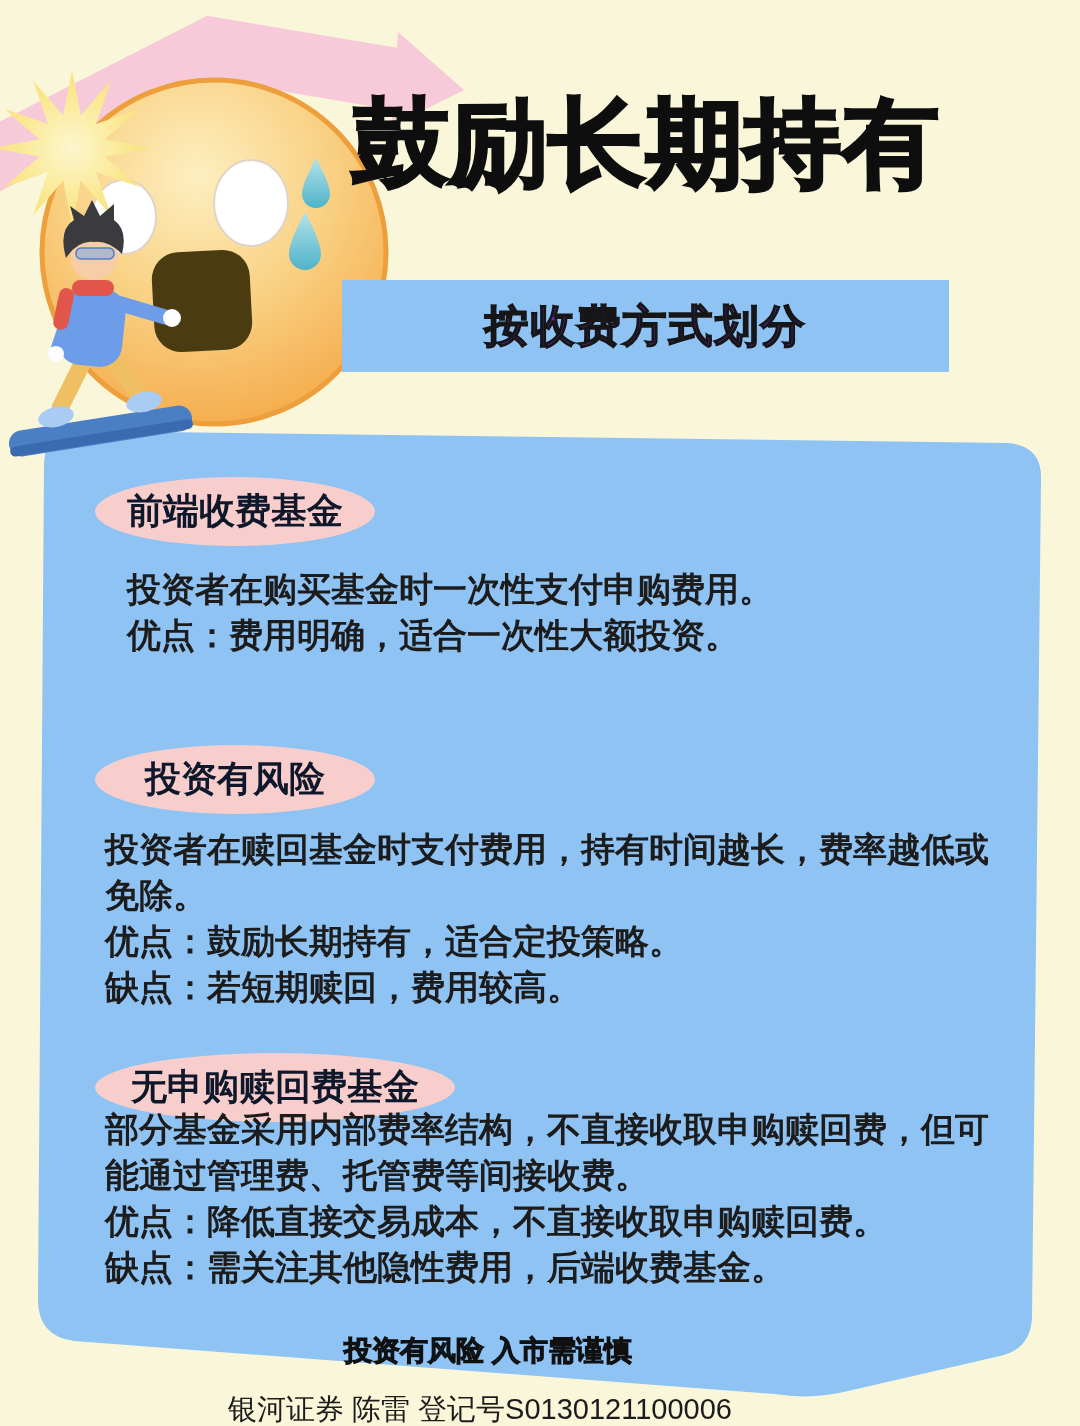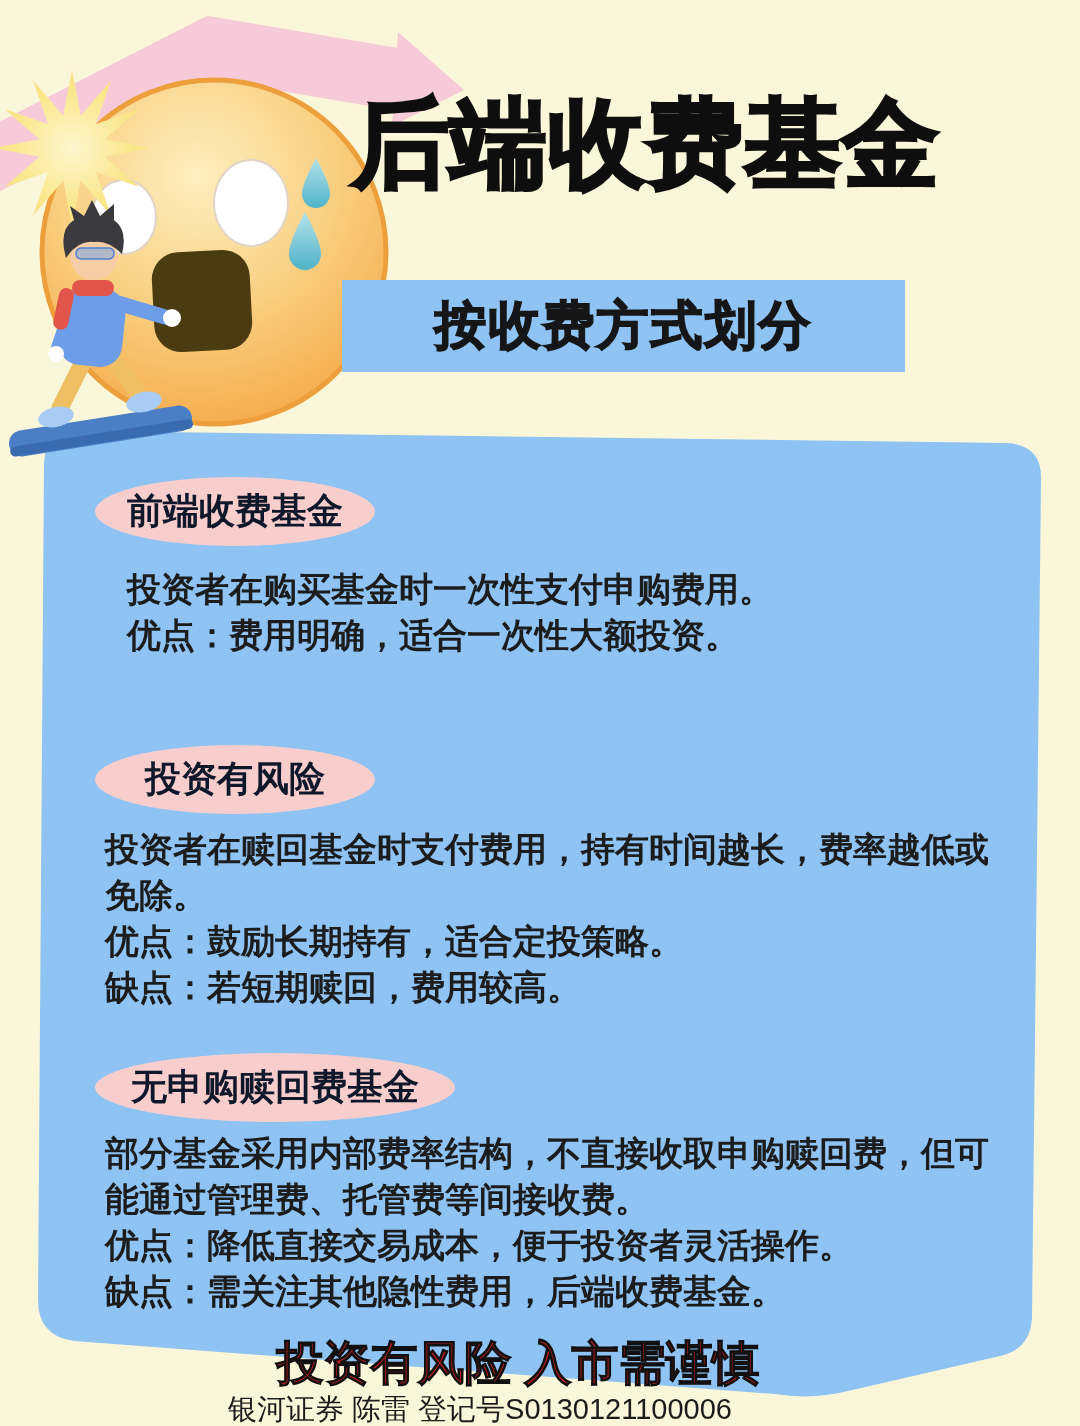"后端收费基金" div.abs { text: 后端收费基金 -> 鼓励长期持有 }
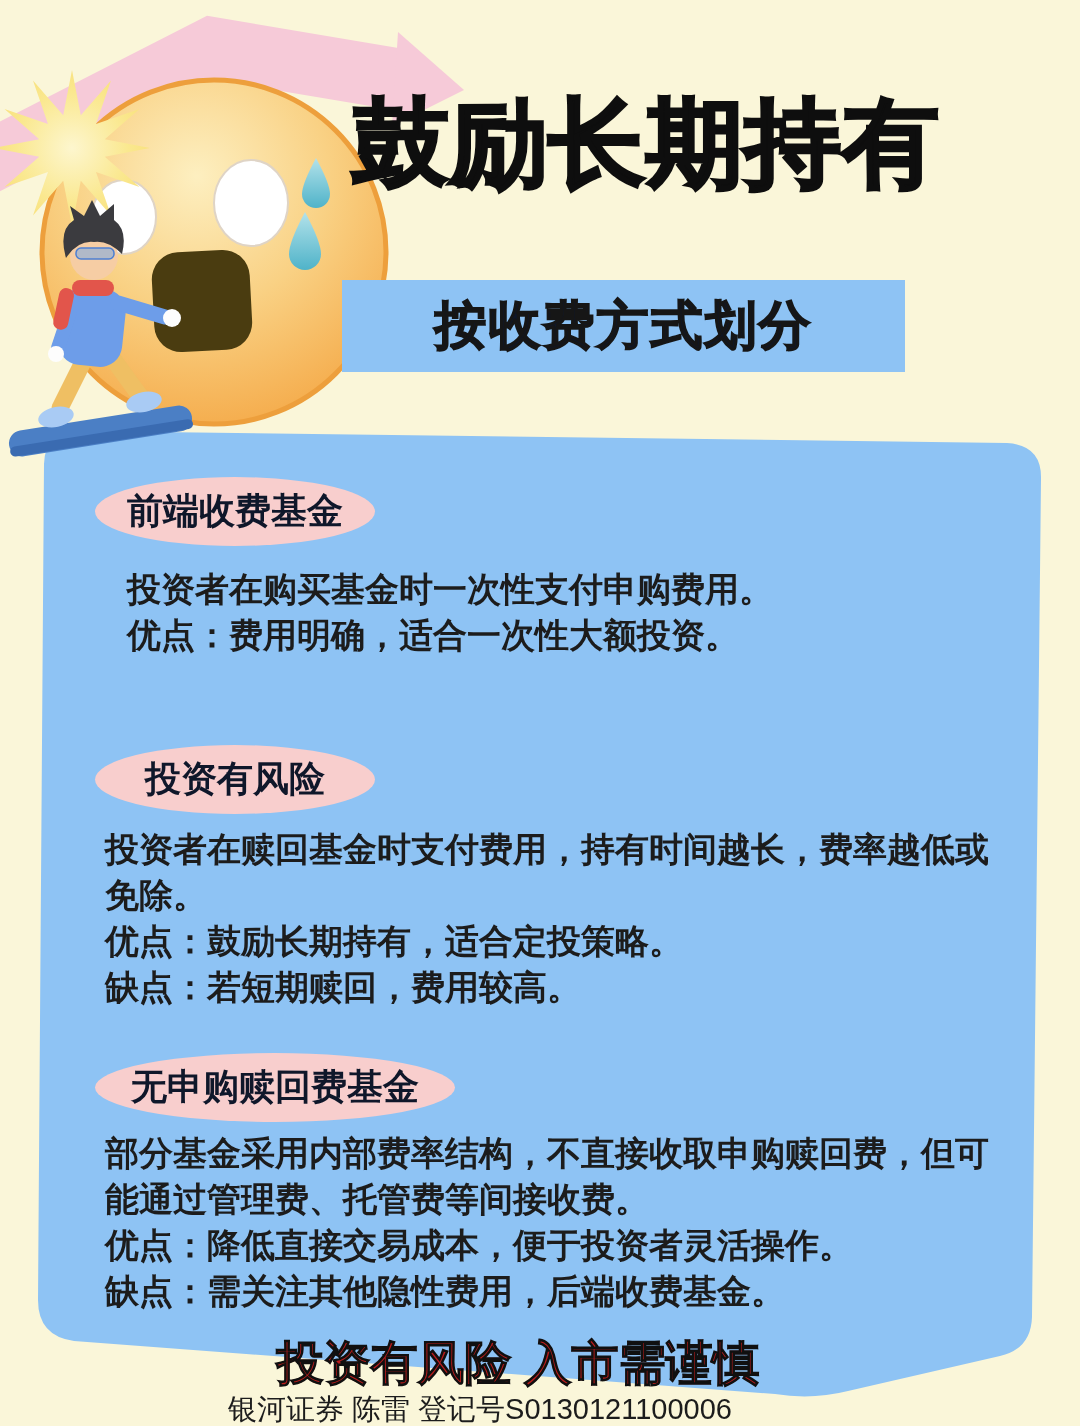"按收费方式划分" .banner { color: #0f172a -> #6d28d9; font-size: 52px -> 44px; width: 563px -> 607px }
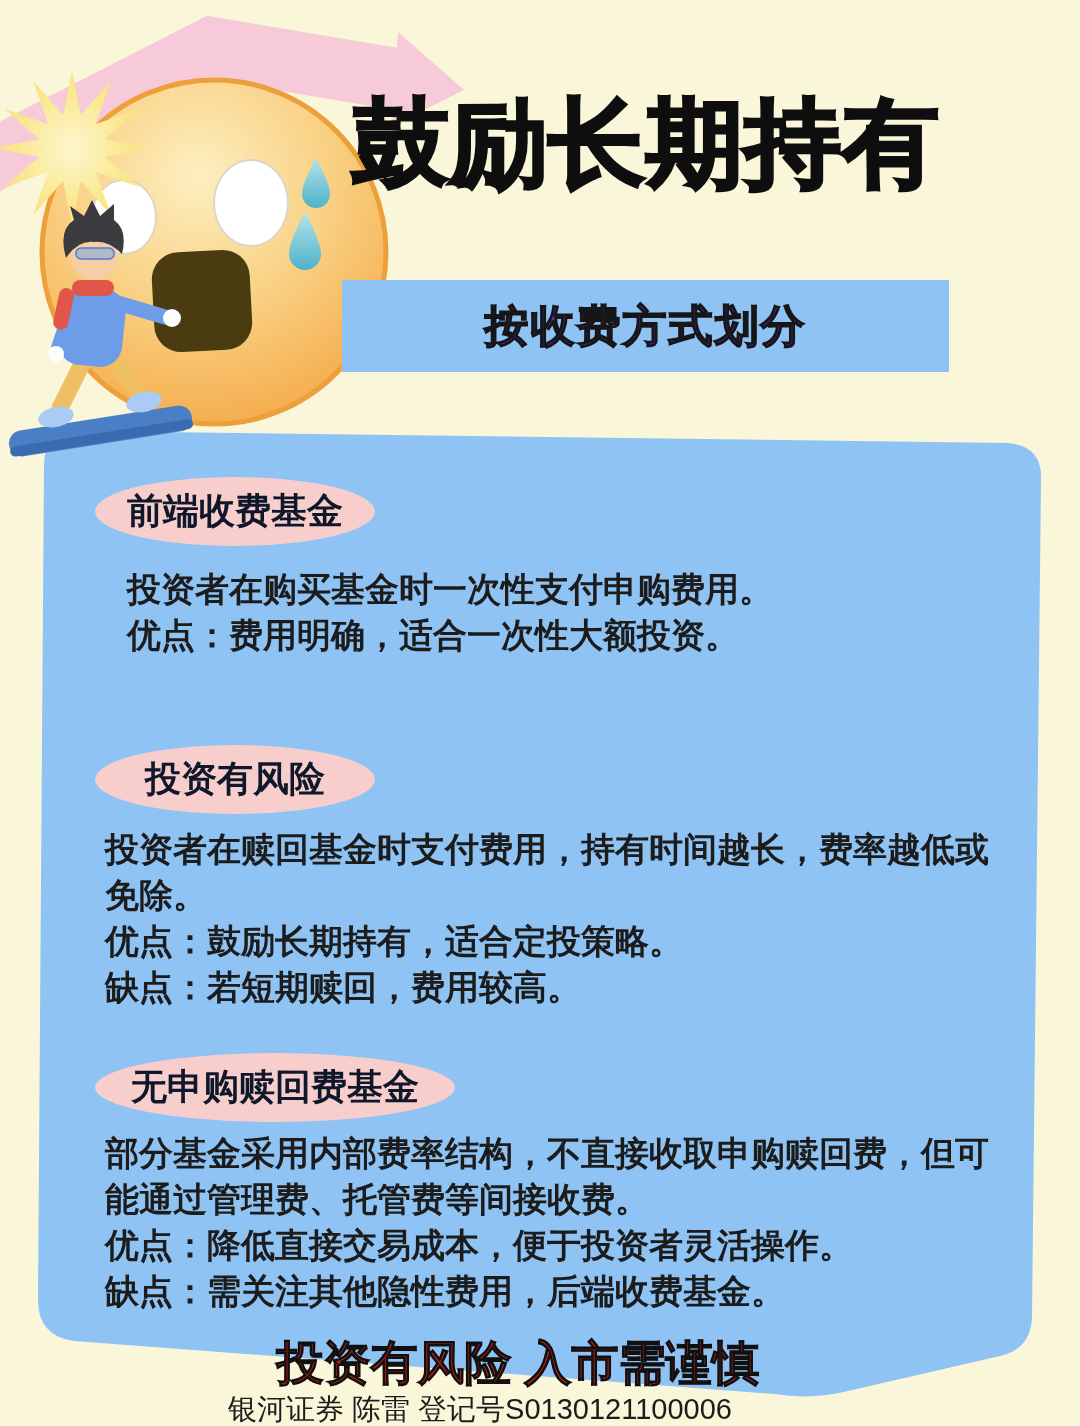"部分基金采用内部费率结构，不直接收取申购赎回费，但可能通过管理费、托管费等间接收" div.abs { top: 1130px -> 1106px }
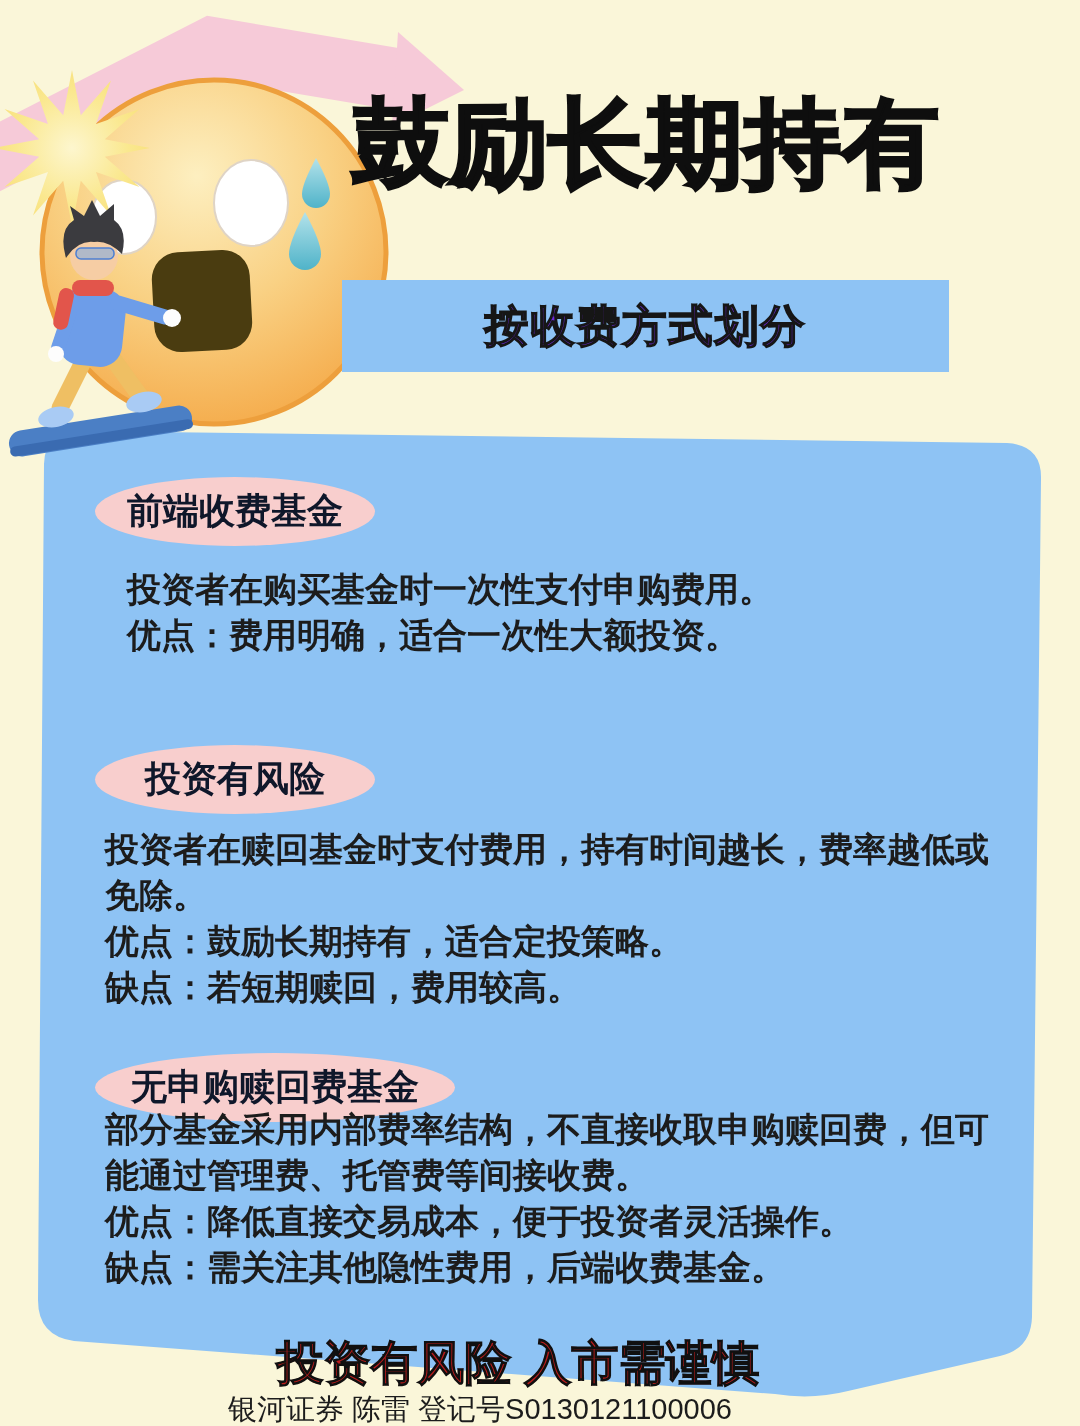"优点：降低直接交易成本，便于投资者灵活操作。" p { text: 便于投资者灵活操作 -> 不直接收取申购赎回费 }
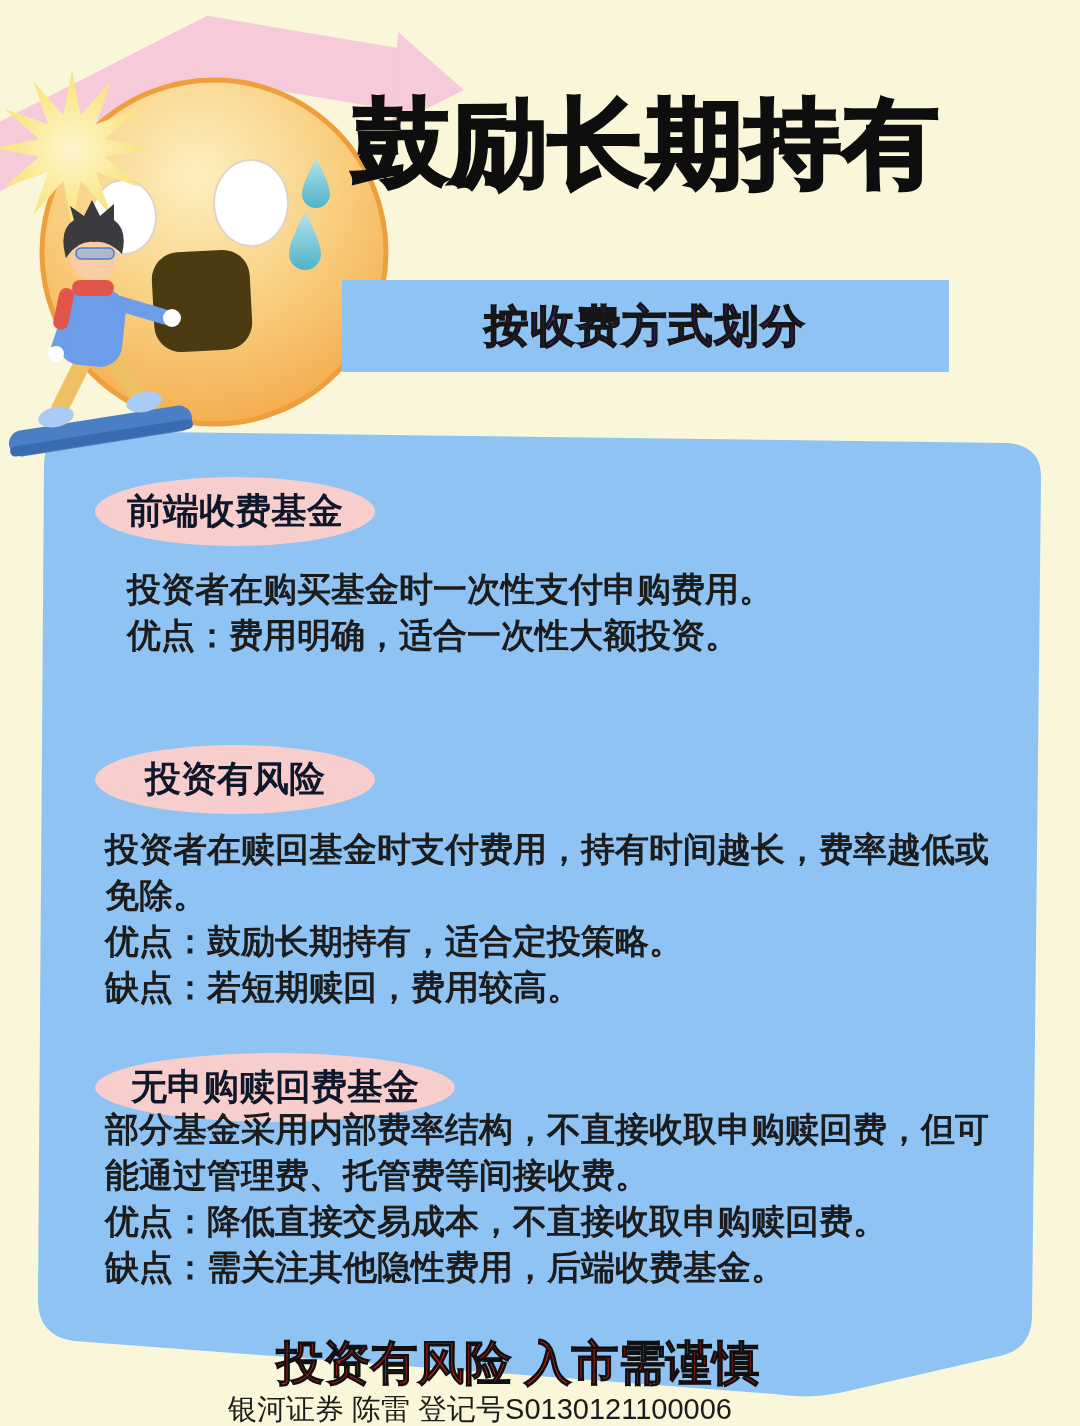"投资有风险 入市需谨慎" .disclaimer { color: #b91c1c -> #0c4a6e; font-size: 47px -> 28px; left: 73px -> 43px }
